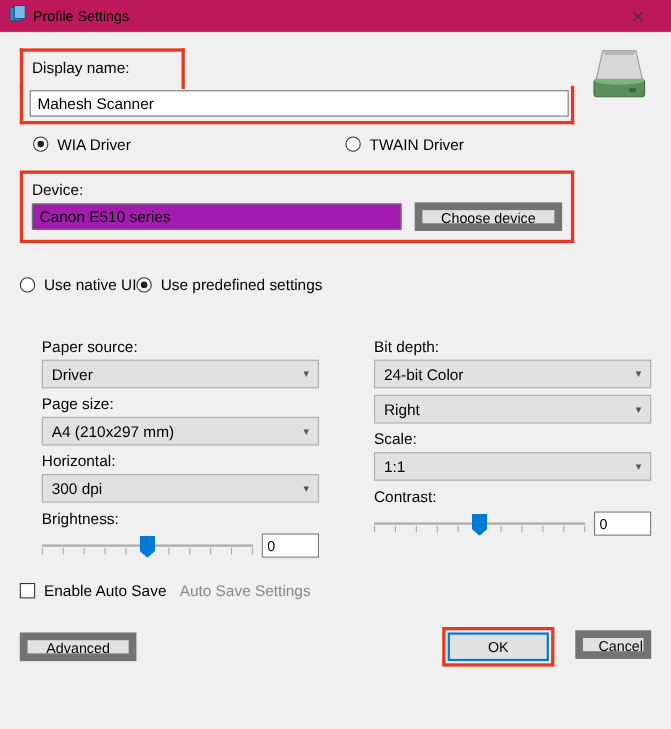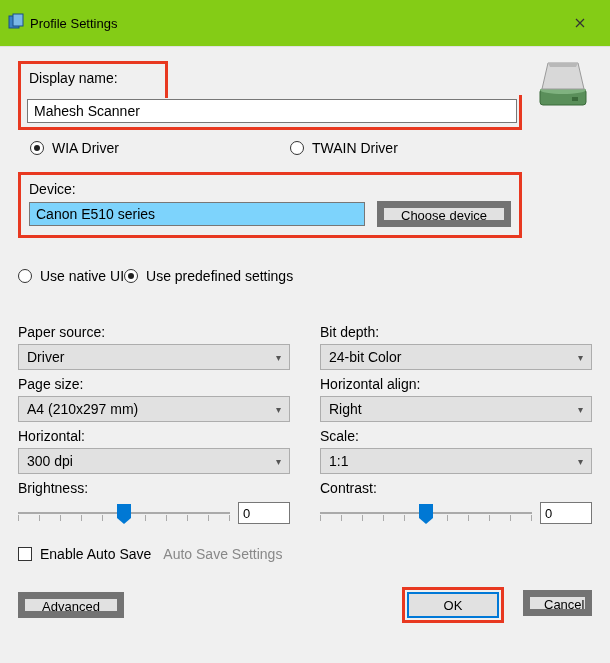"Profile Settings" .titlebar { background: #84cc16 -> #be185d; height: 47px -> 30px }
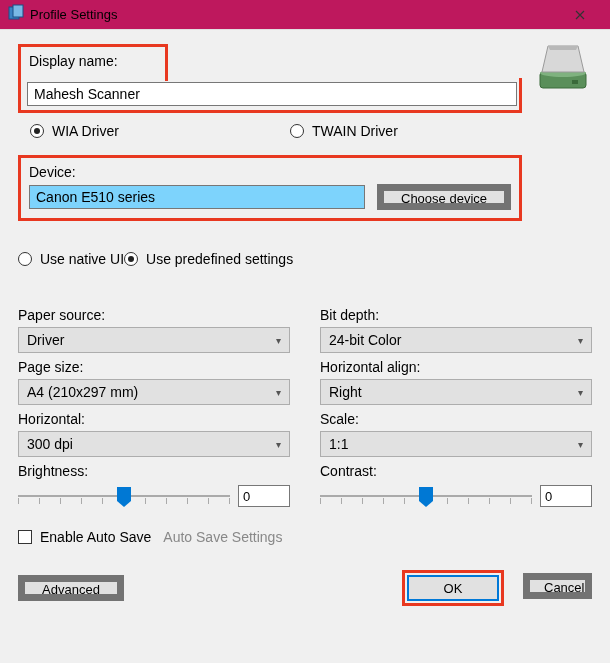"WIA Driver" .radio-row { gap: none -> 24px }
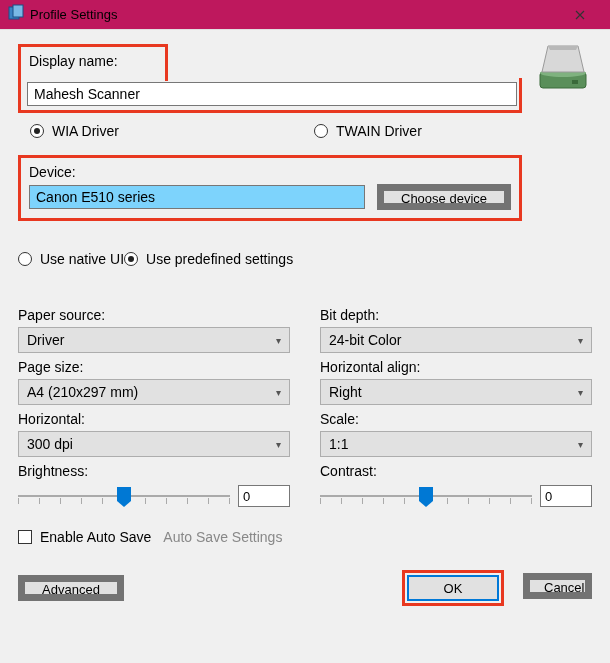"Canon E510 series" .device-field { background: #7dd3fc -> #a21caf }
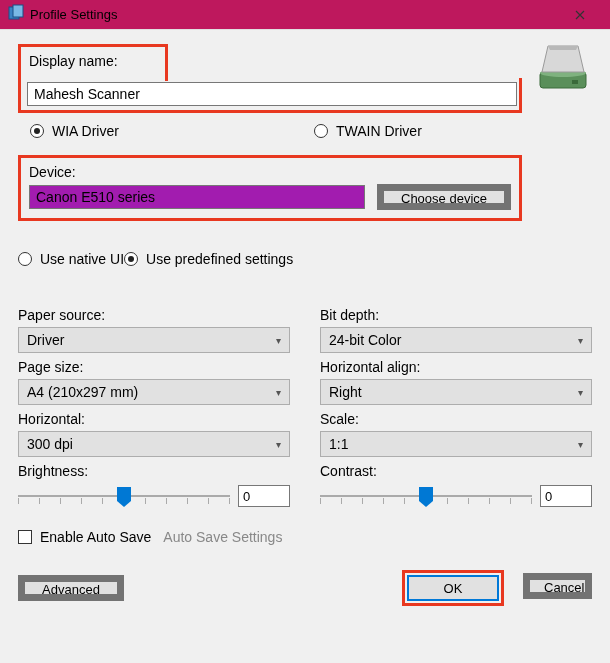"Paper source:" .col { margin-left: none -> 20px }
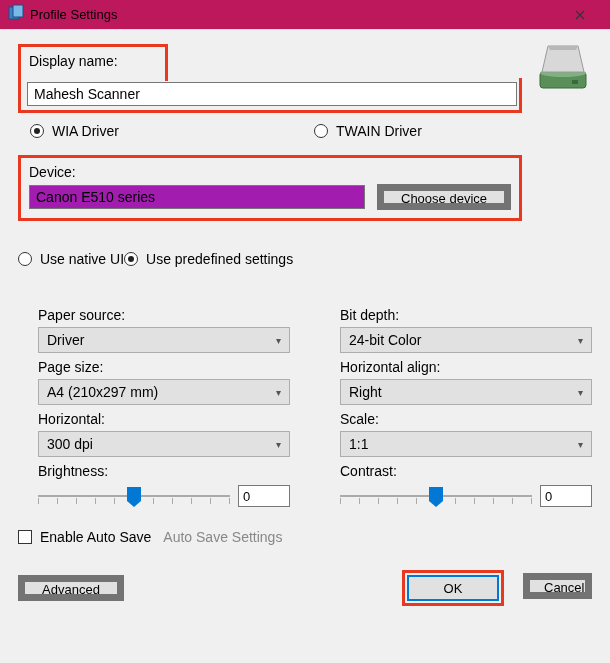"Horizontal align:" div.label { html: <div>Horizontal align:</div> -> none }
